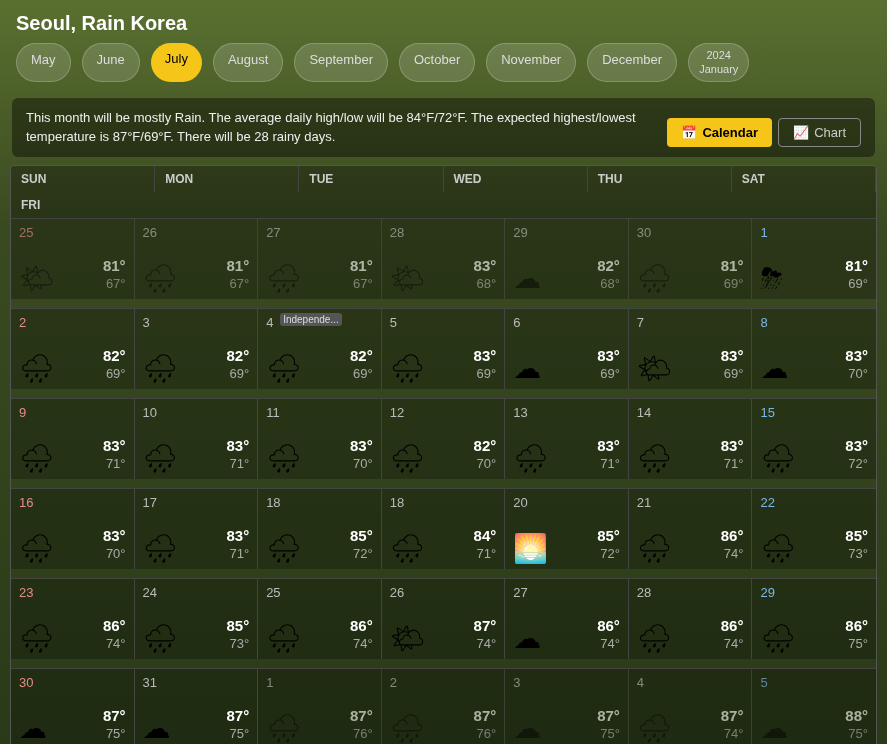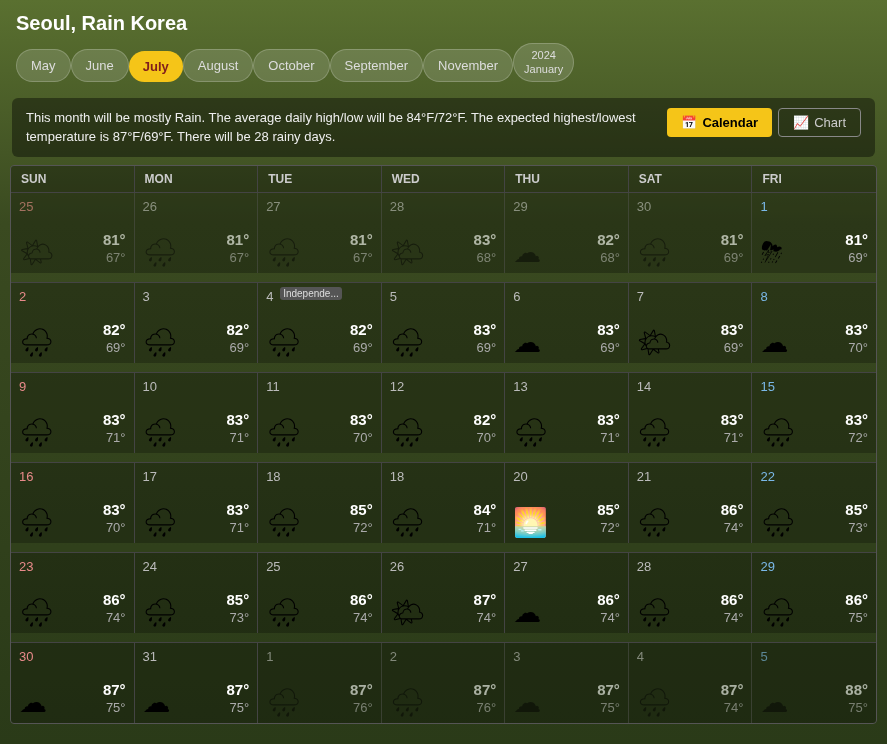"May" .month-tabs { align-items: flex-end -> none; gap: 0 -> 11px }
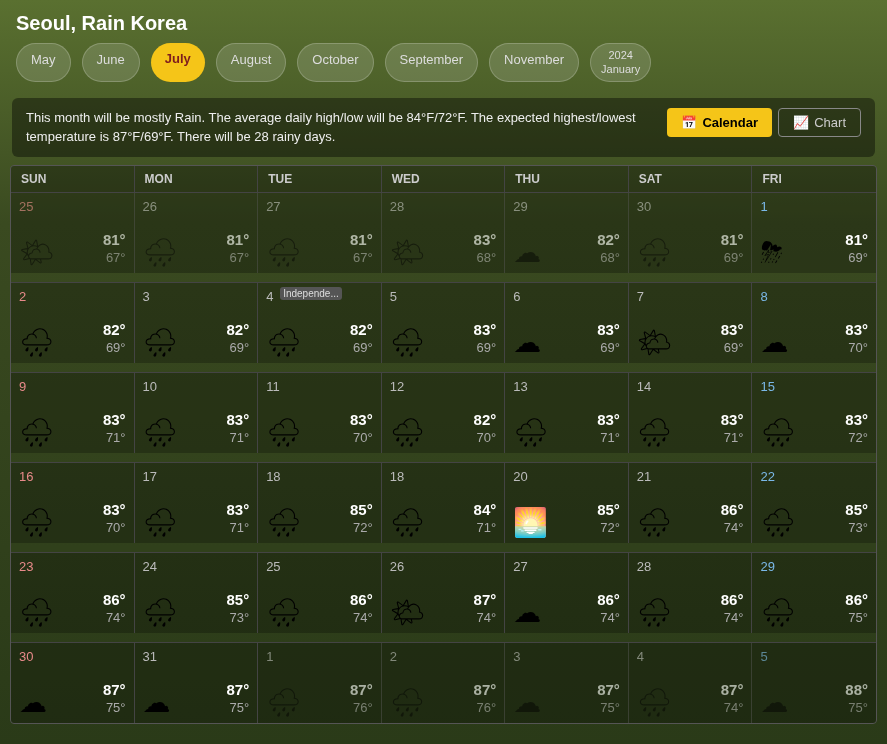"July" .month-tab.active { color: #7f1d1d -> #000000; font-weight: bold -> normal }
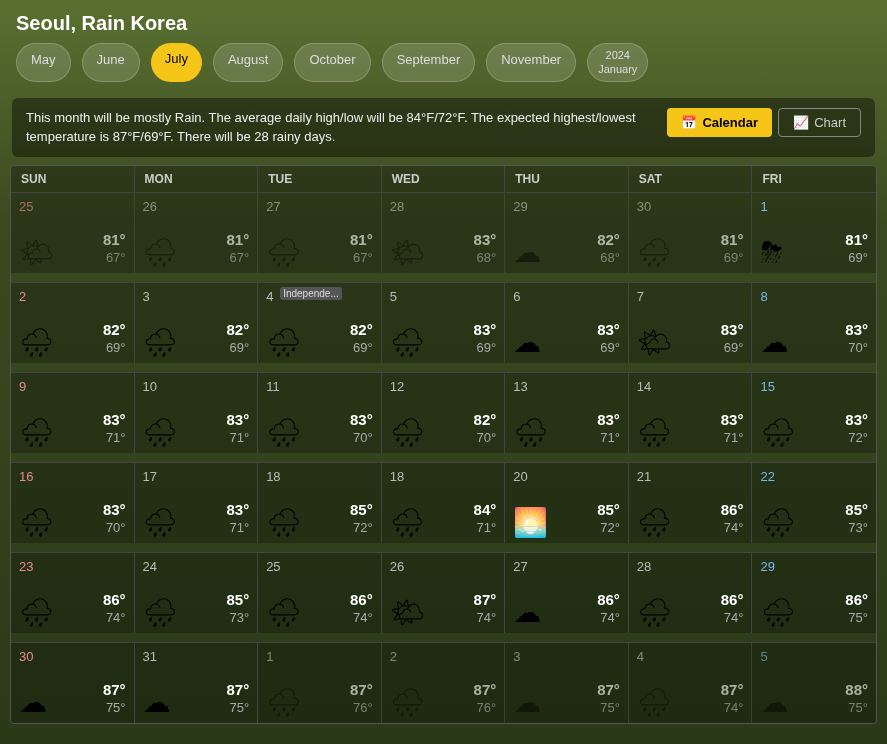"October" div.month-tab { order: before "September" -> after "September" }
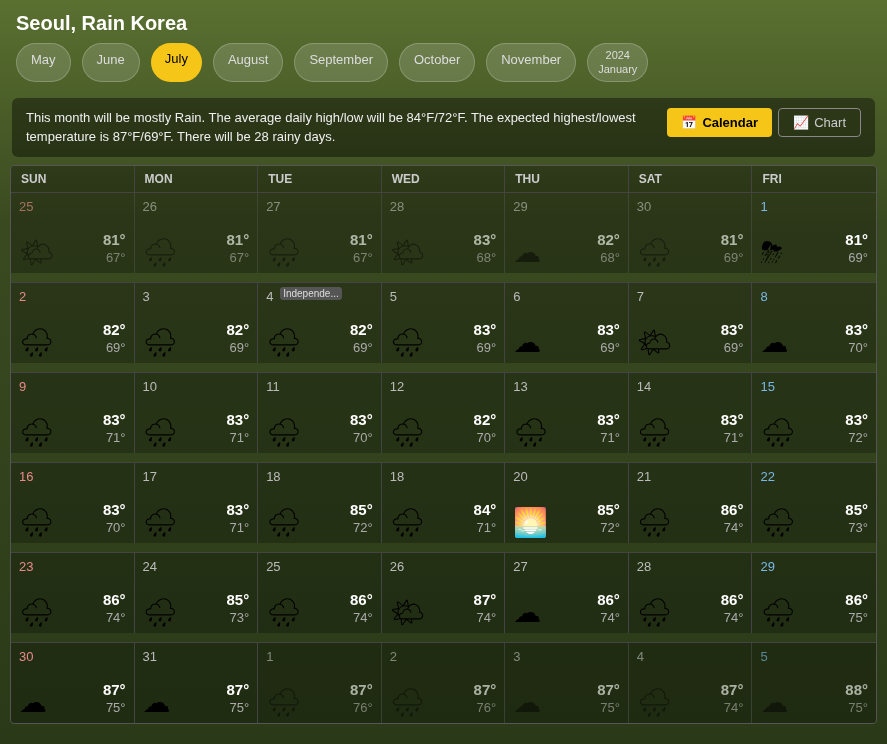"December" div.month-tab { html: none -> <div>December</div> }
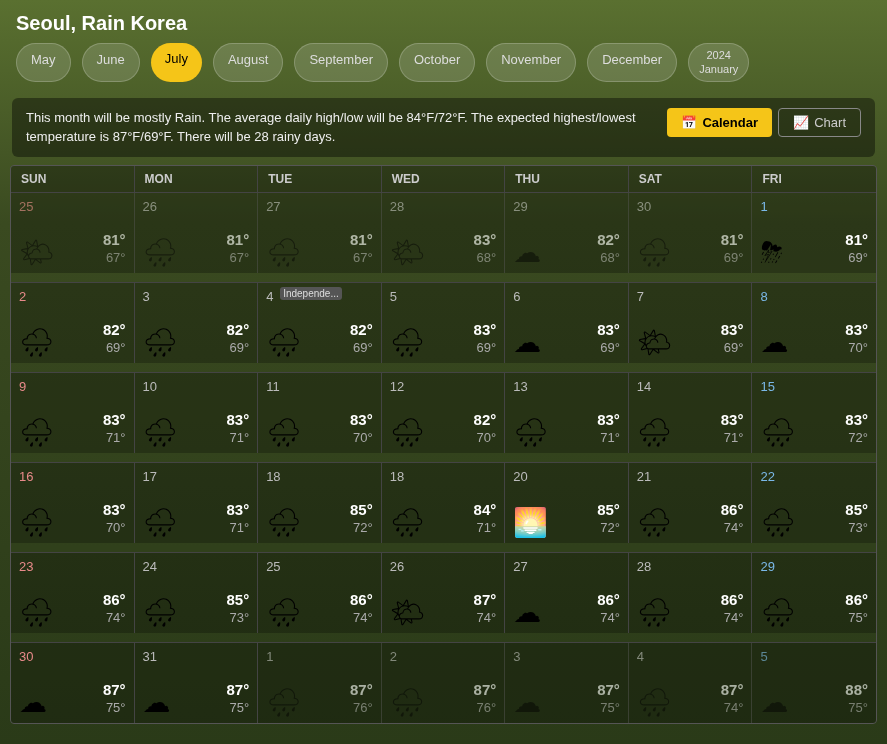"This month will be mostly" .info-bar { align-items: flex-start -> flex-end }
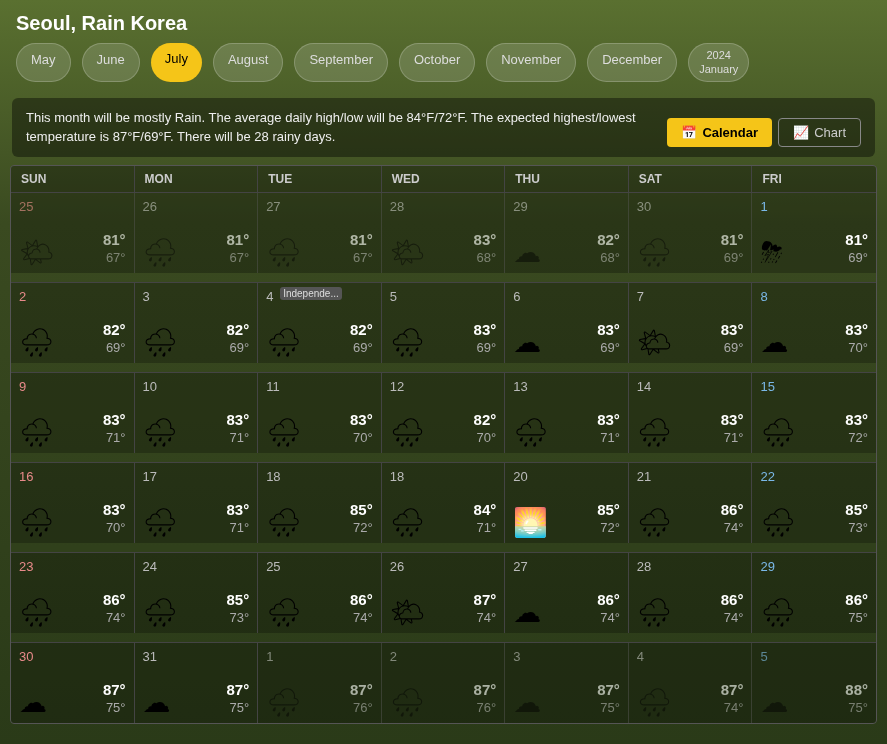"SUN" .day-headers { grid-template-columns: repeat(7, 1fr) -> repeat(6, 1fr) }
